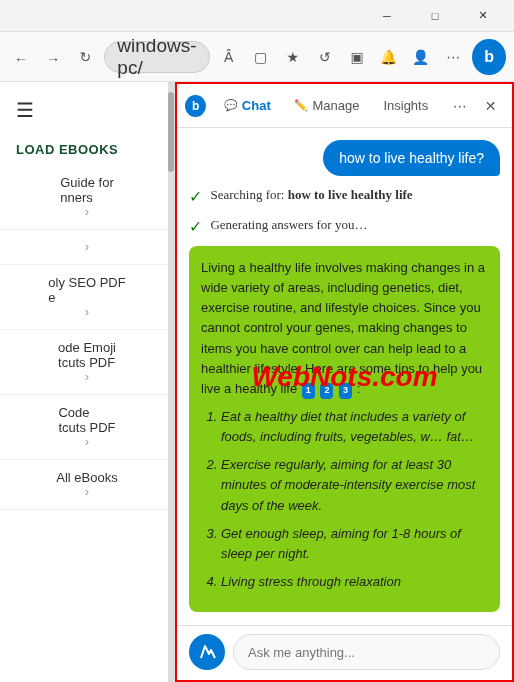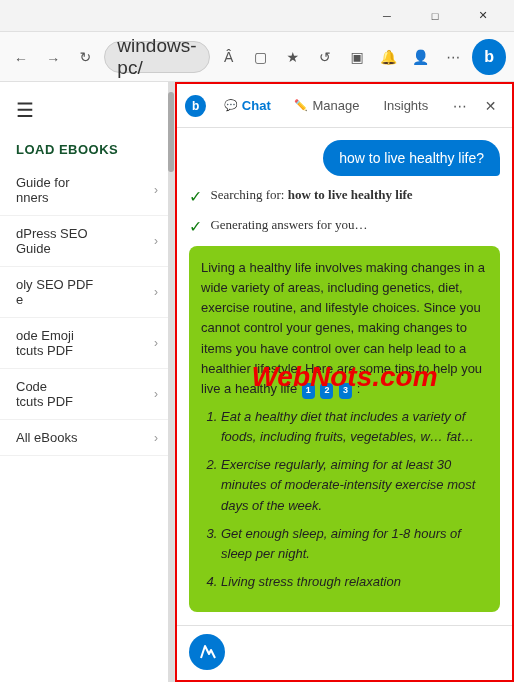"Guide for" .sidebar-item { flex-direction: none -> column }
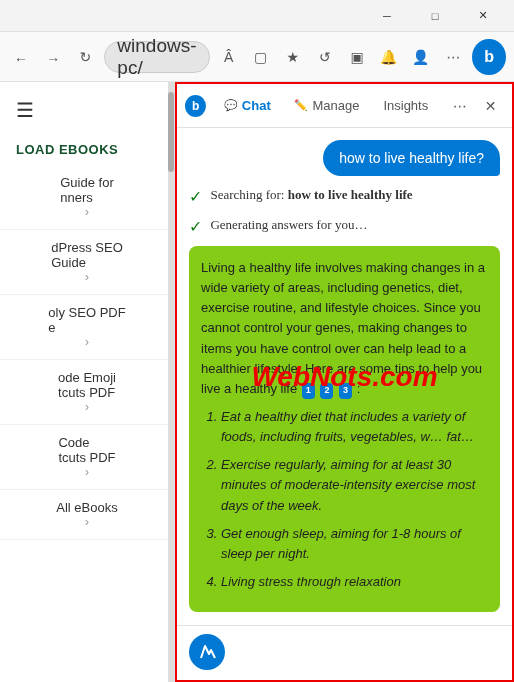"dPress SEO" span { html: <span>dPress SEO<br>Guide</span> -> none }
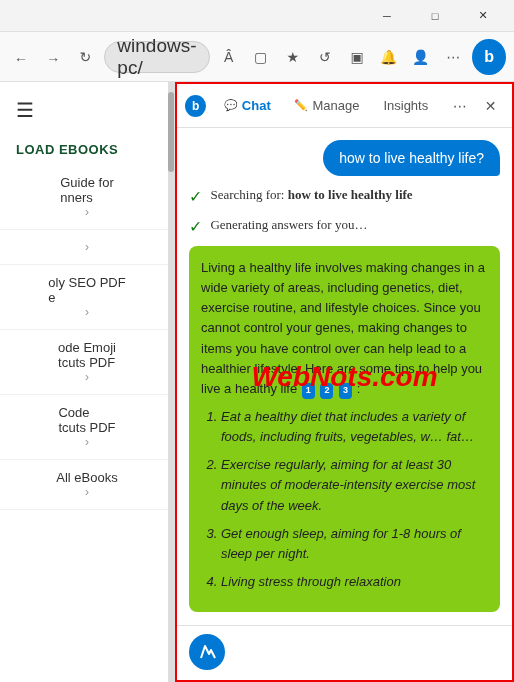"Ask me anything..." input.input-field { html: none -> <input> }
